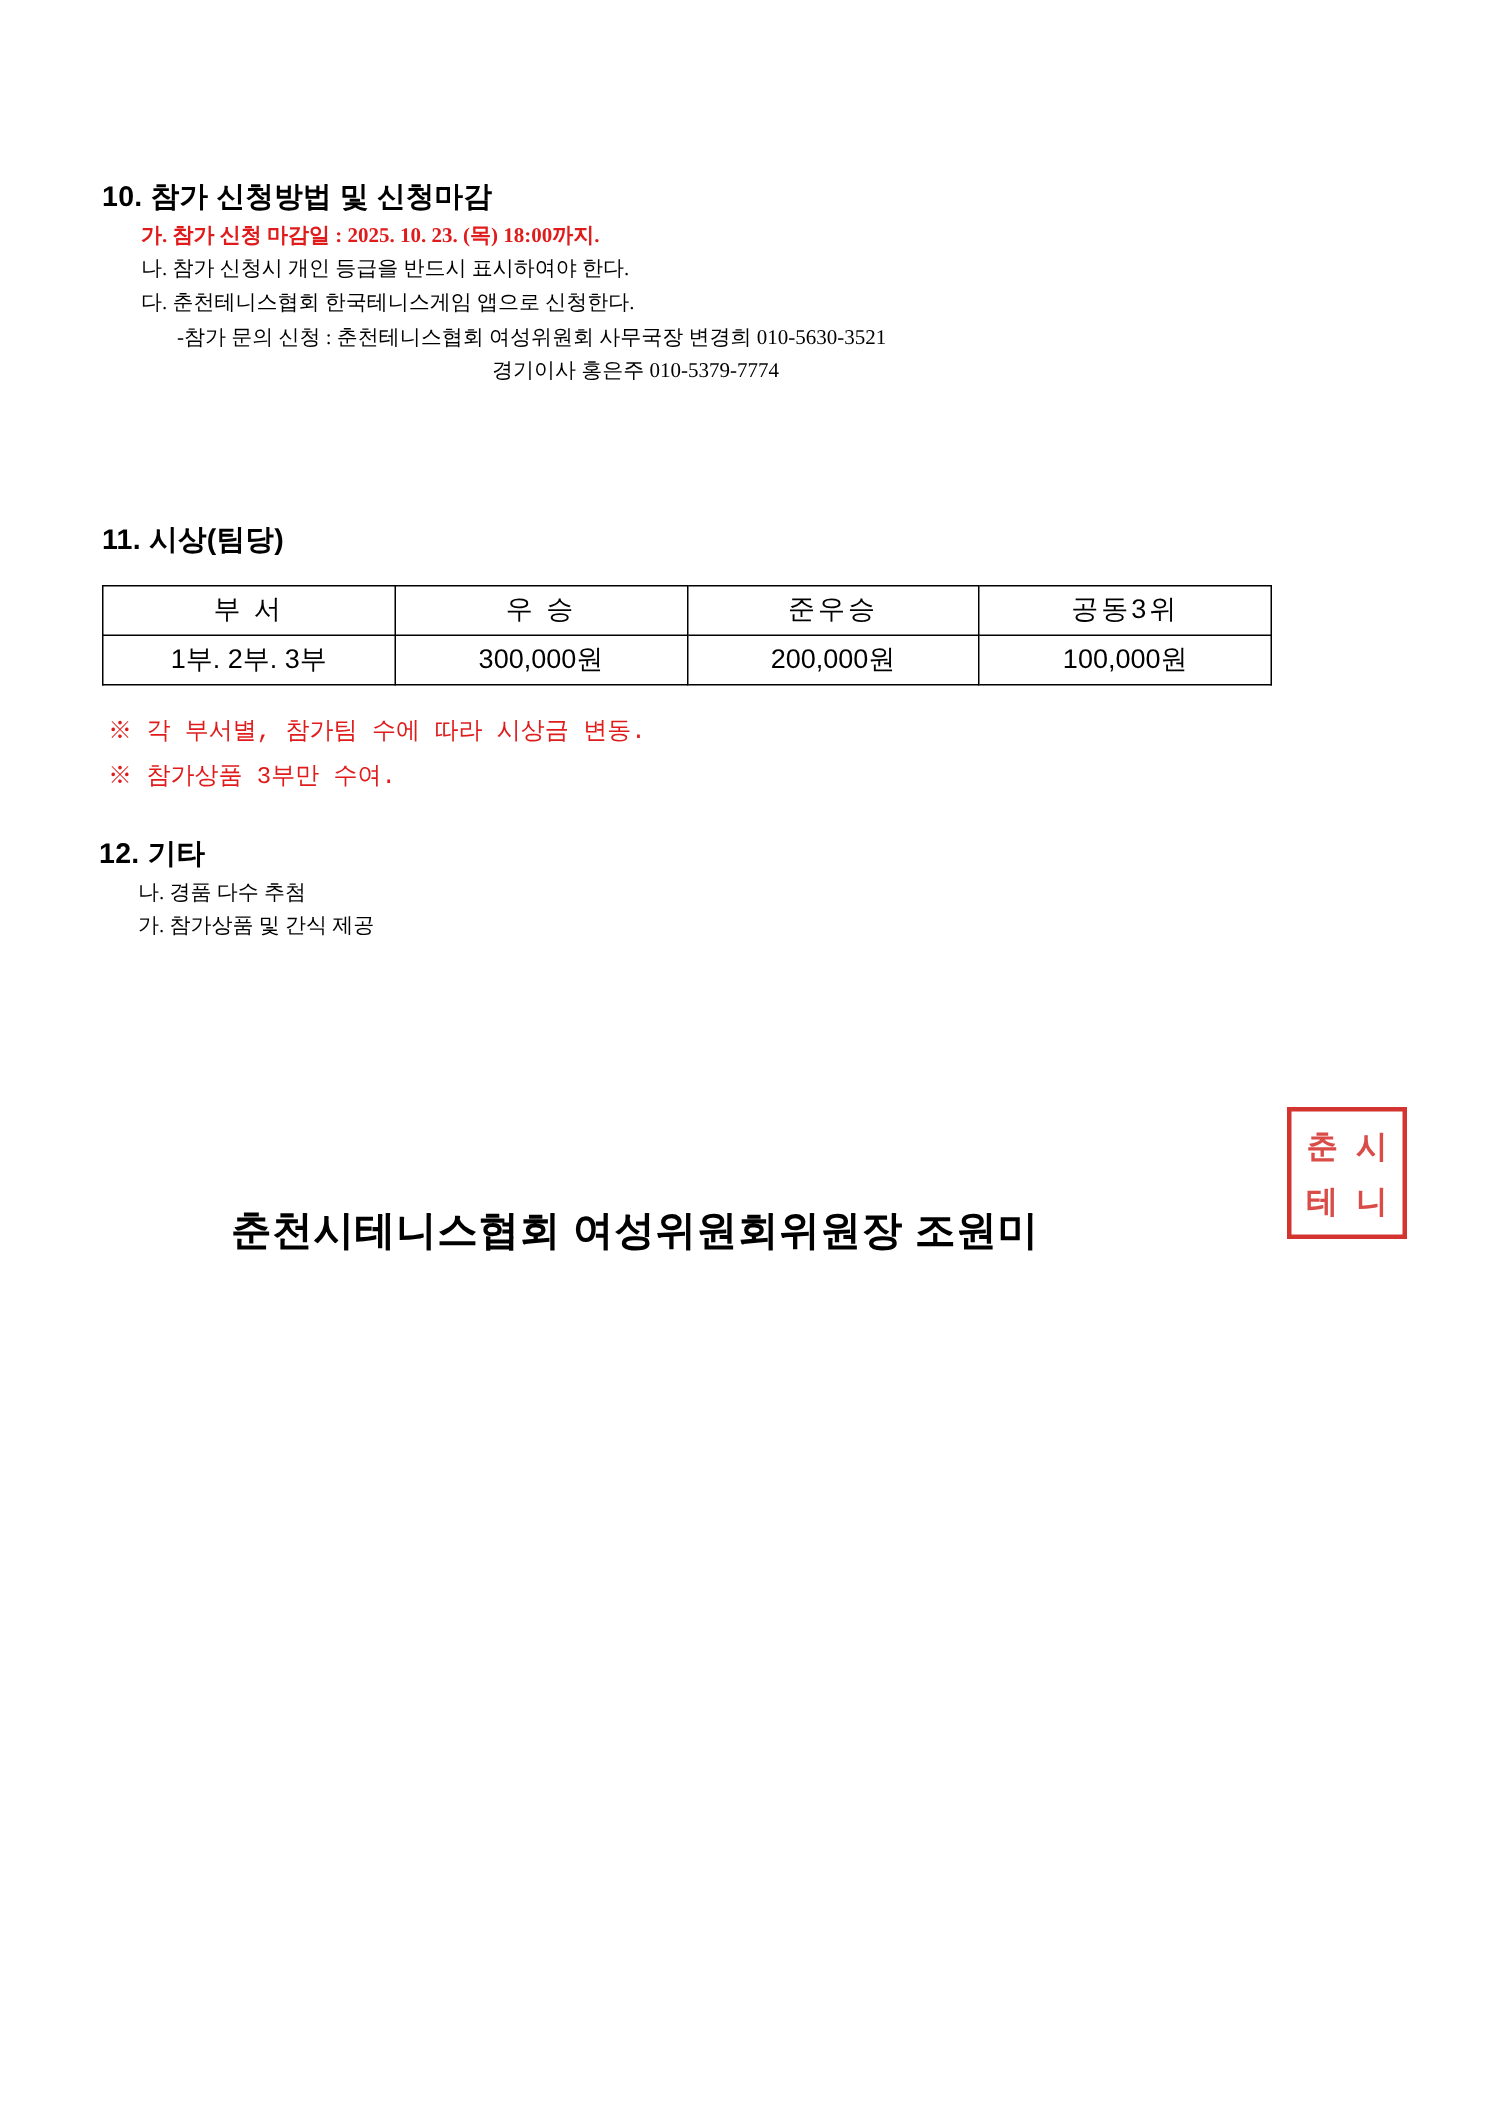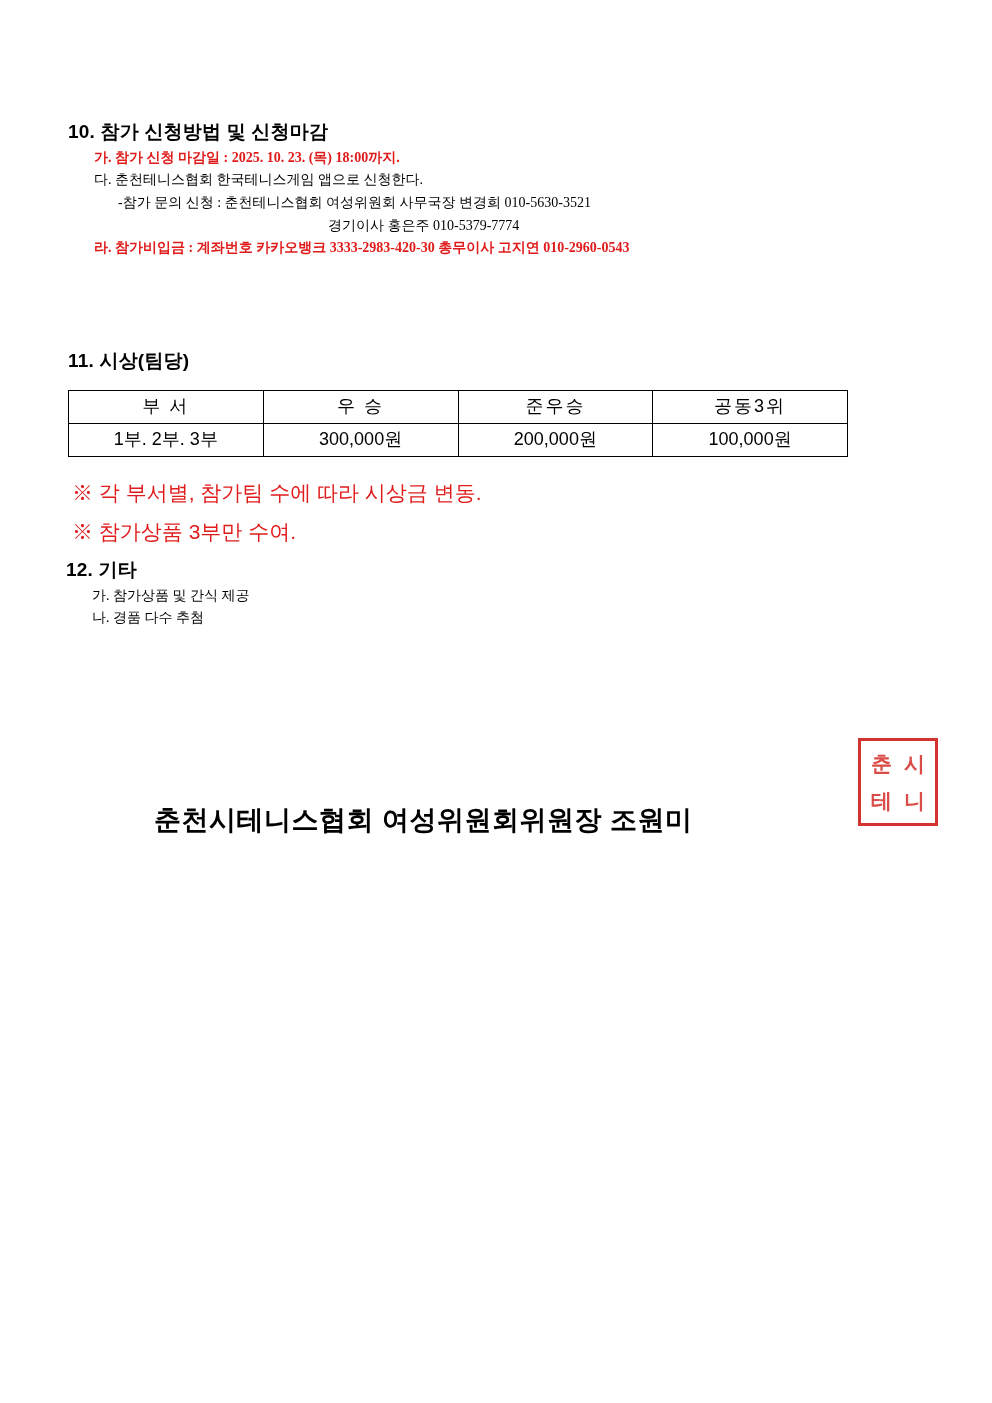"나. 참가 신청시 개인 등급을" div.line { html: none -> <div>나. 참가 신청시 개인 등급을 반드시 표시하여야 한다.</div> }
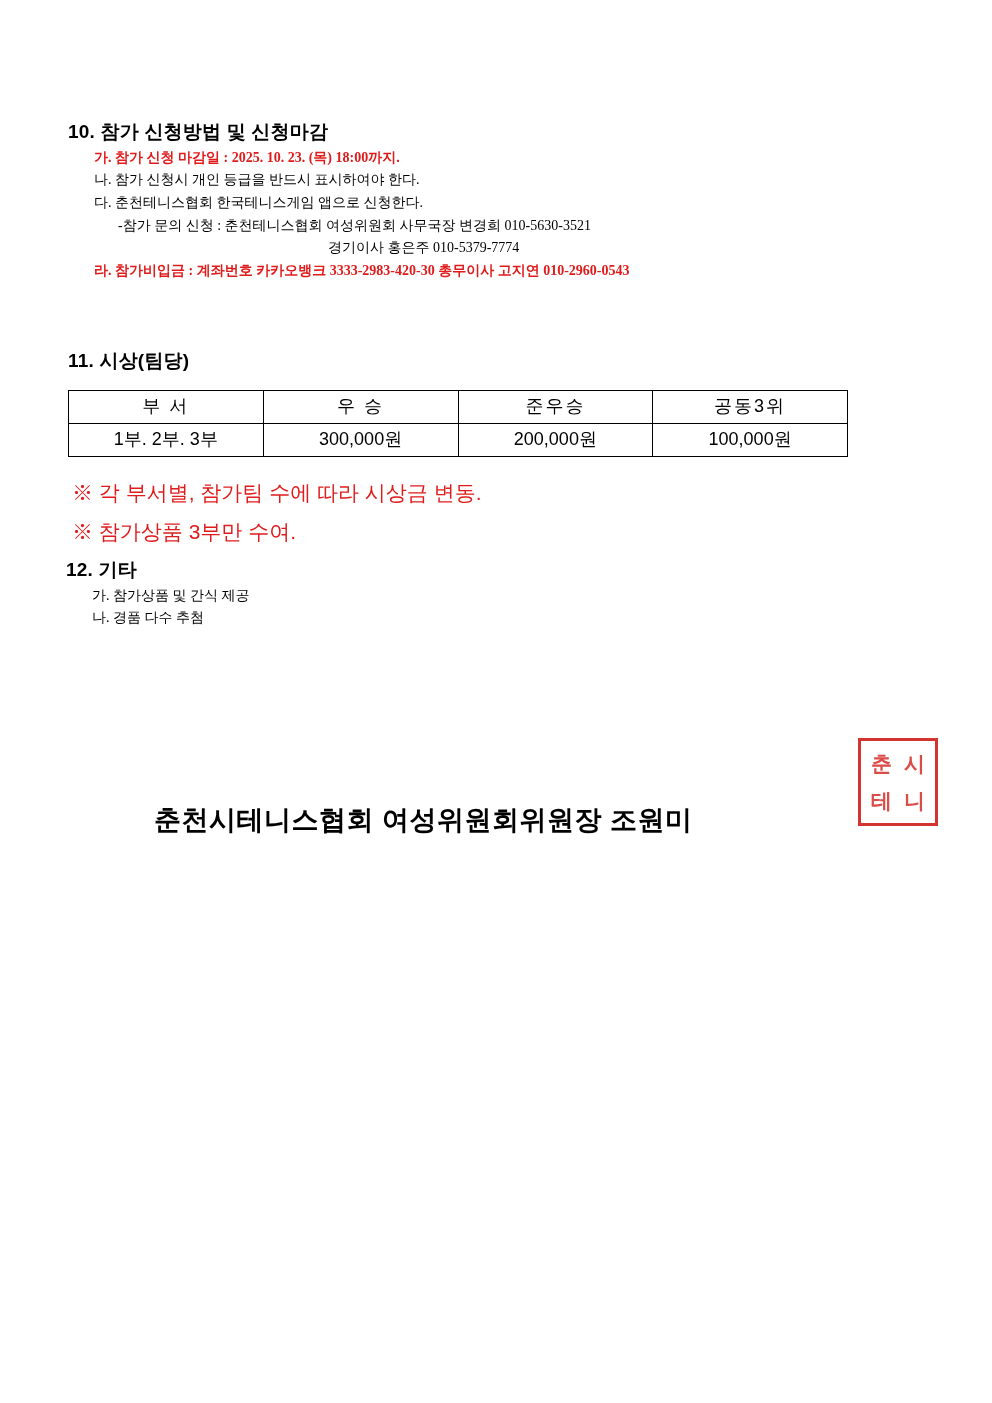"라. 참가비입금 : 계좌번호 카카오뱅크" div.line { html: <div>라. 참가비입금 : 계좌번호 카카오뱅크 3333-2983-420-30 총무이사 고지연 010-2960-0543</div> -> none }
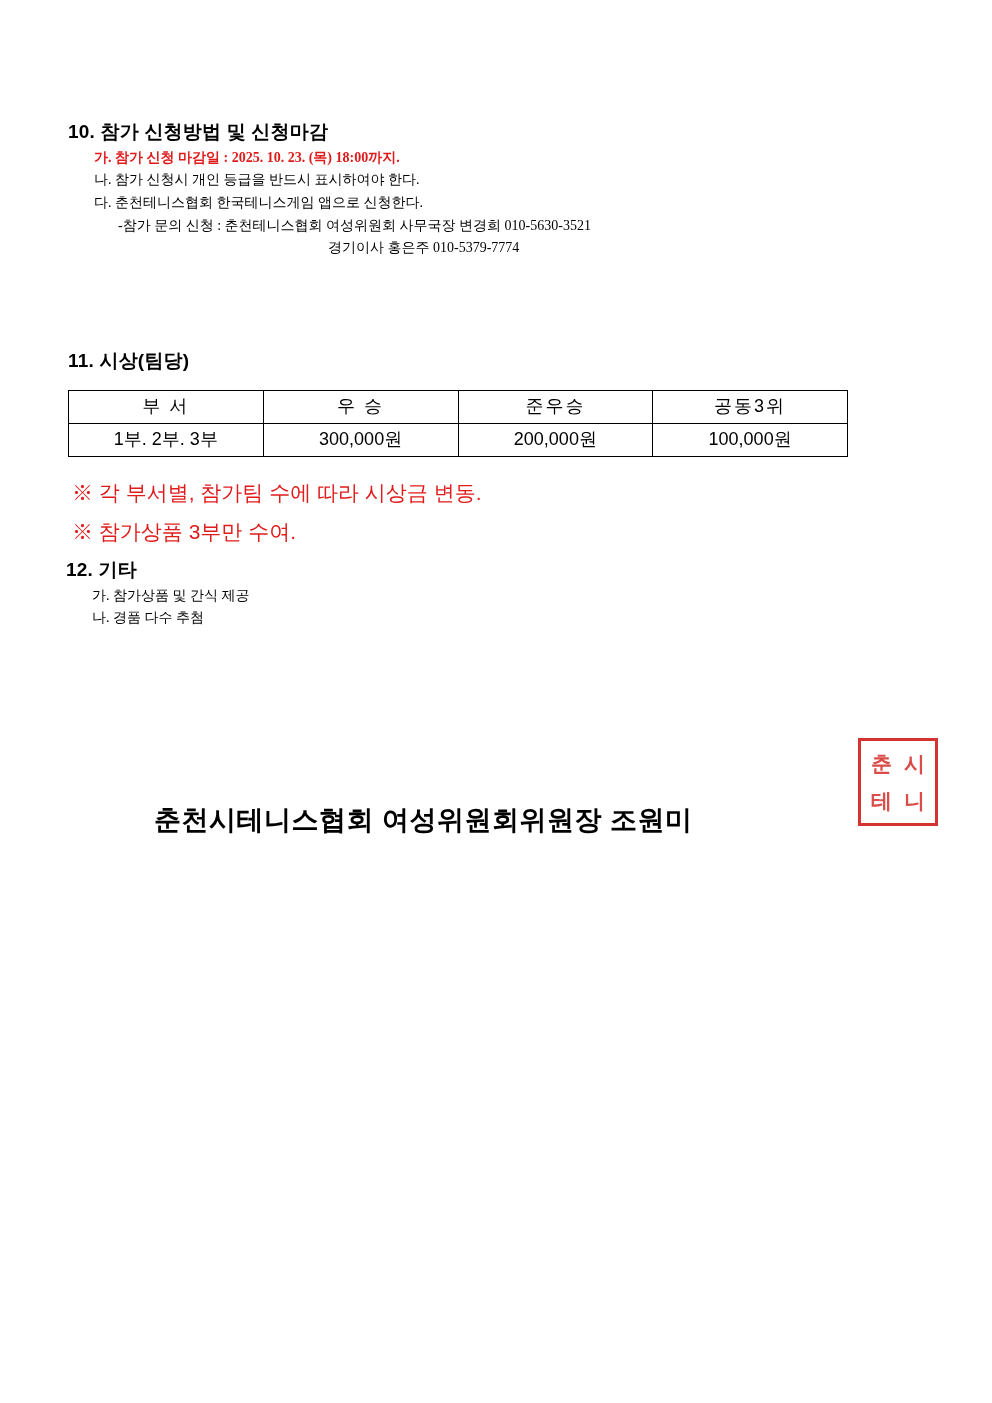"※ 각 부서별, 참가팀 수에" .note { font-family: none -> Liberation Mono, monospace; font-size: 21px -> 16px }
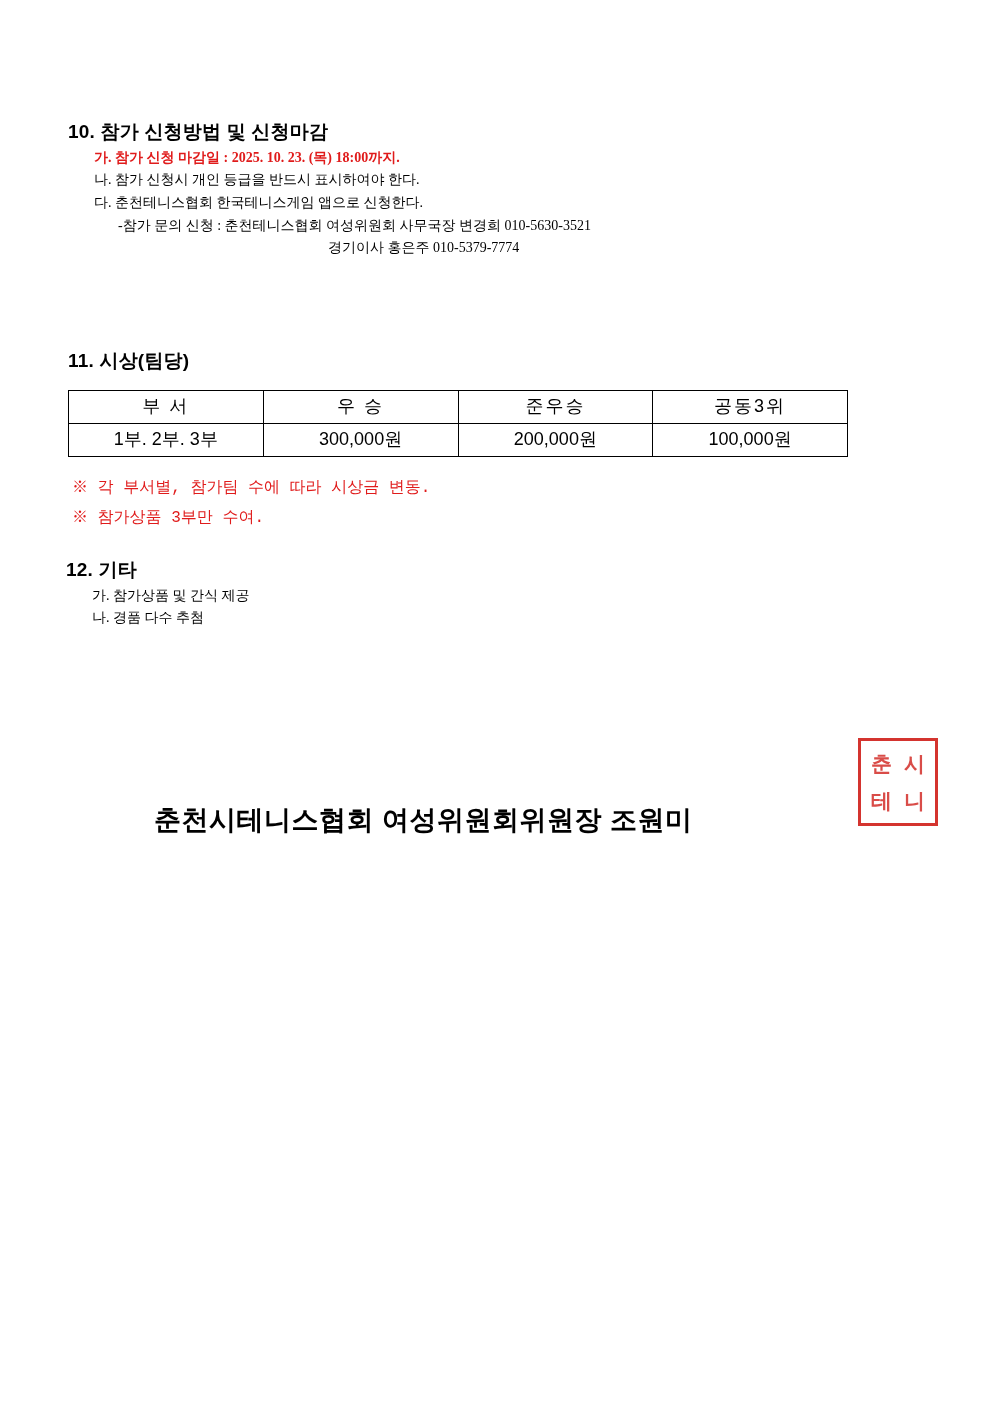"가. 참가상품 및 간식 제공" div.line { order: before "나. 경품 다수 추첨" -> after "나. 경품 다수 추첨" }
